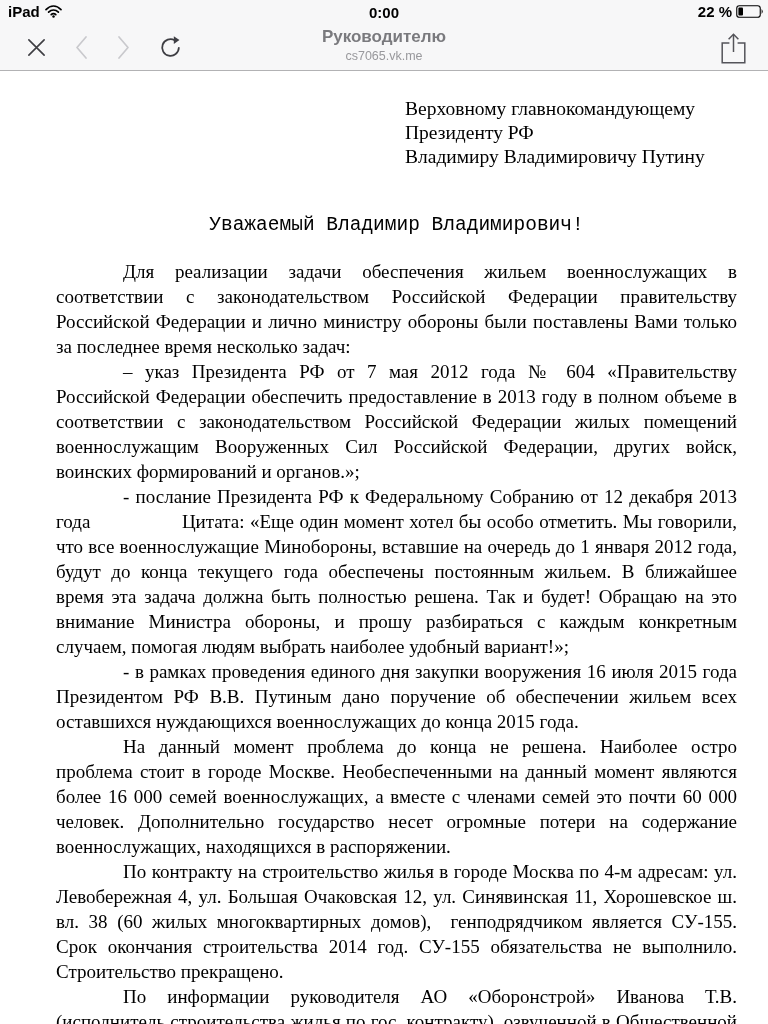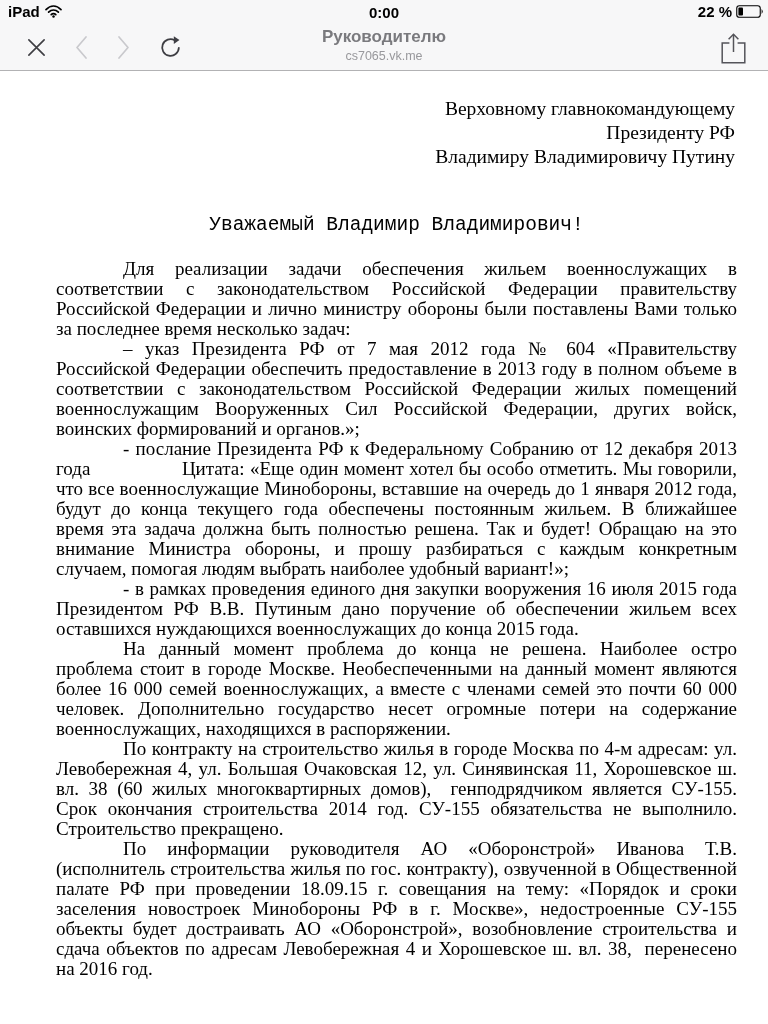"Верховному главнокомандующему" .addressee { text-align: right -> left }
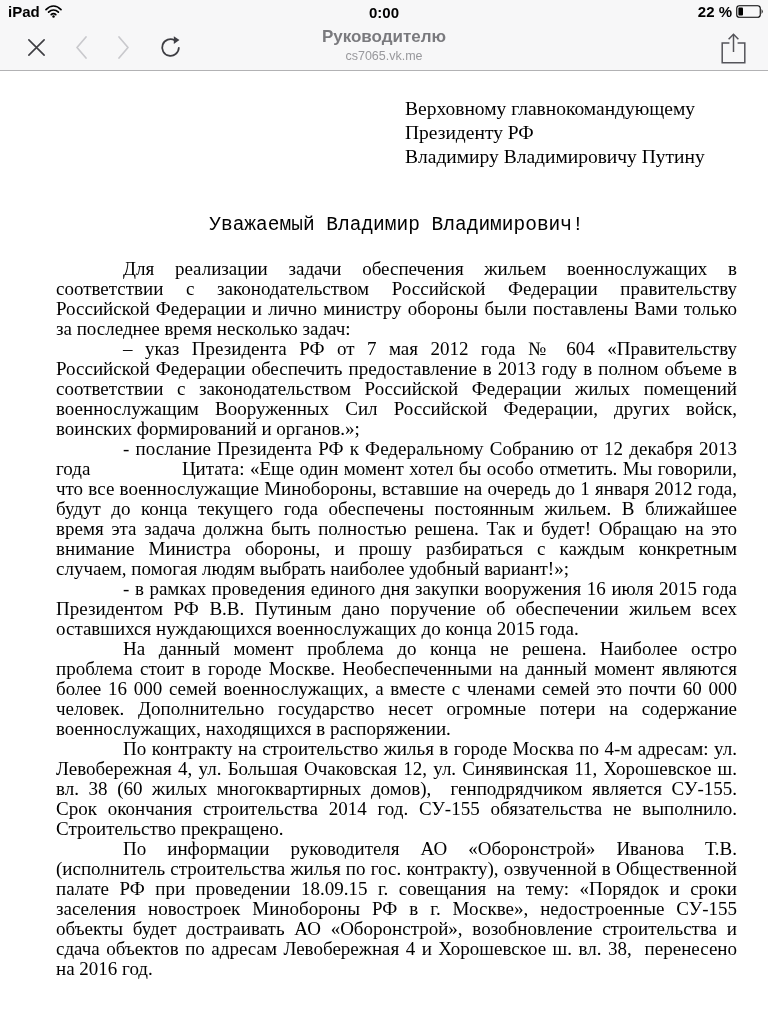"Для реализации задачи обеспечения жильем" .letter-body p.para { line-height: 20px -> 25px }
